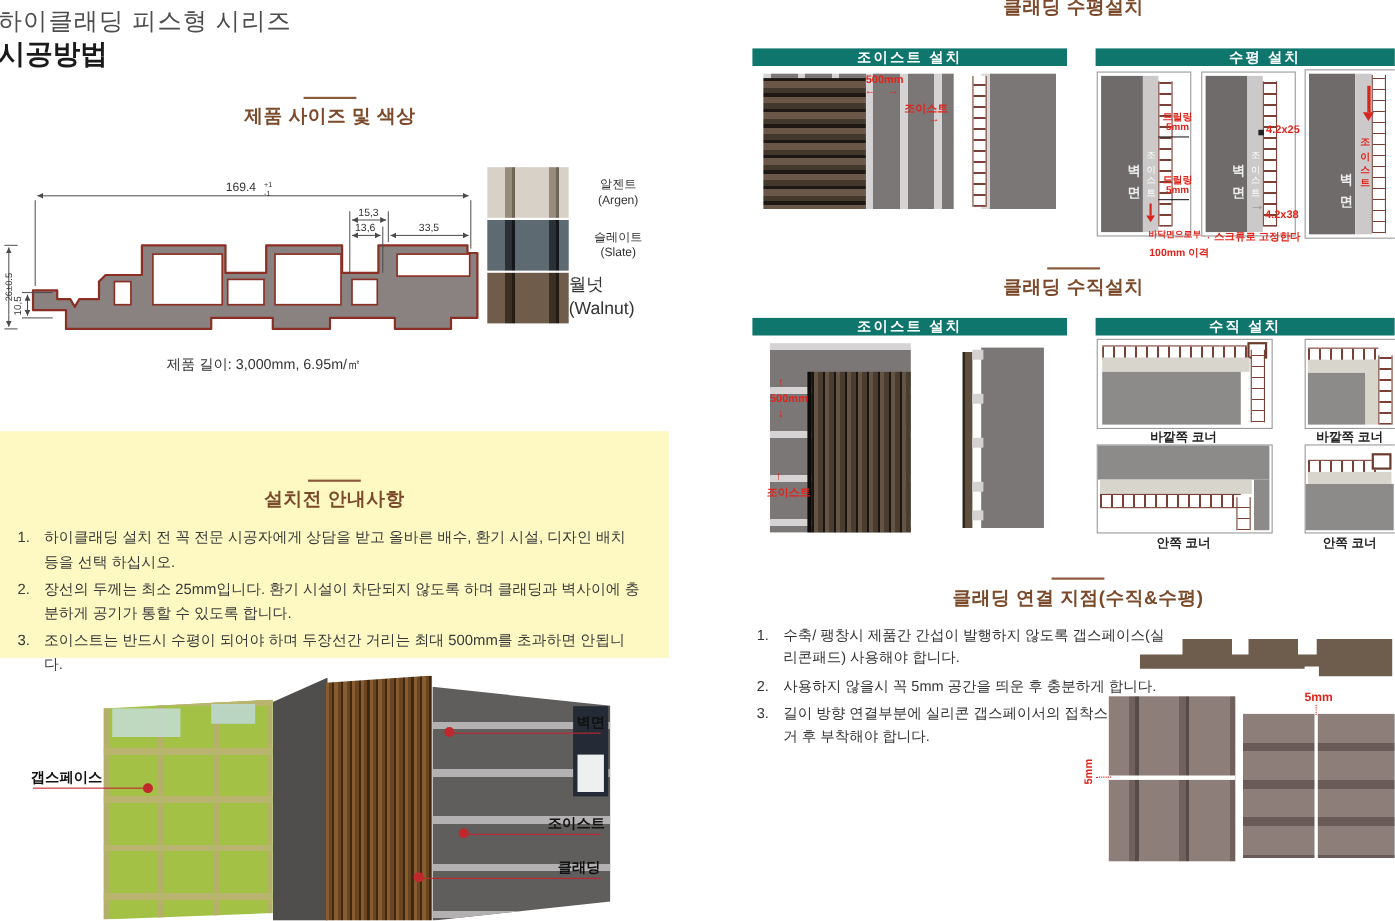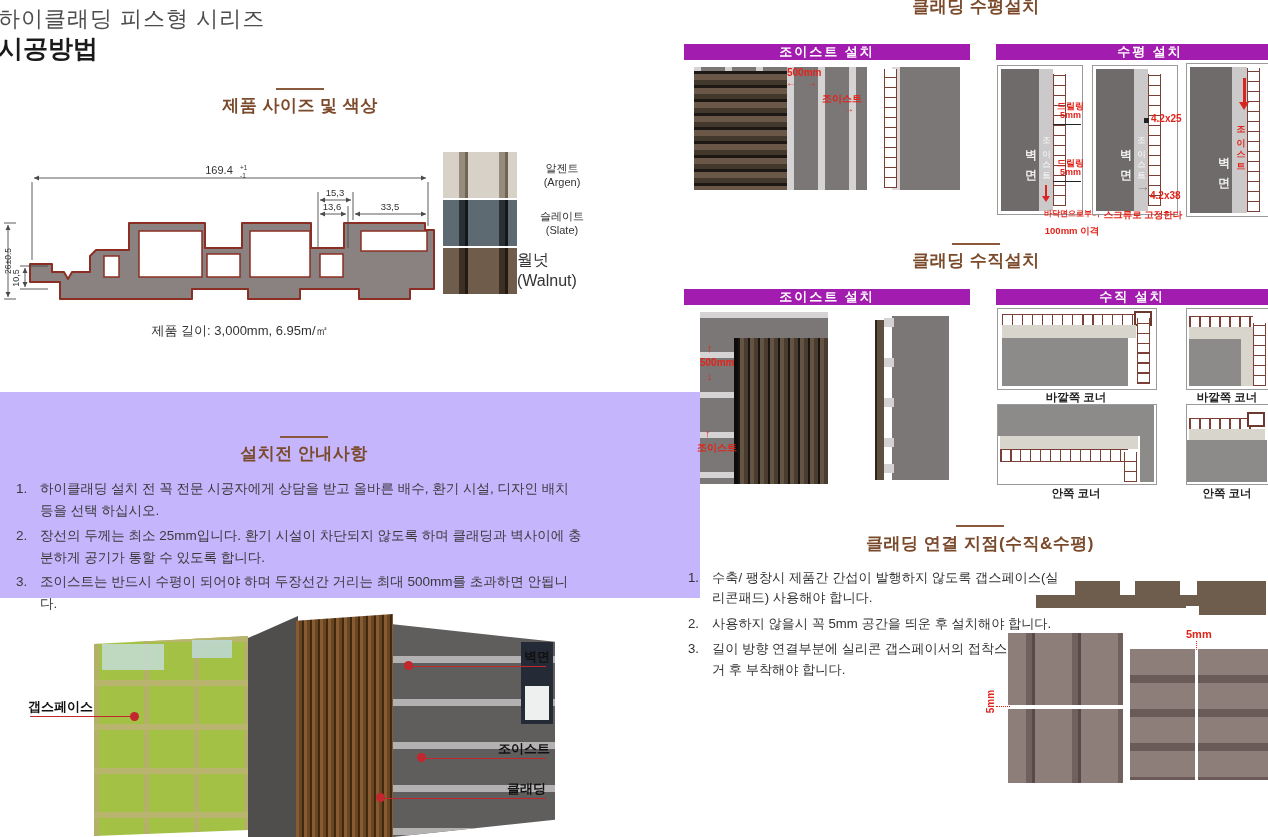"조이스트 설치" .tanbar { background: #a21caf -> #0f766e }
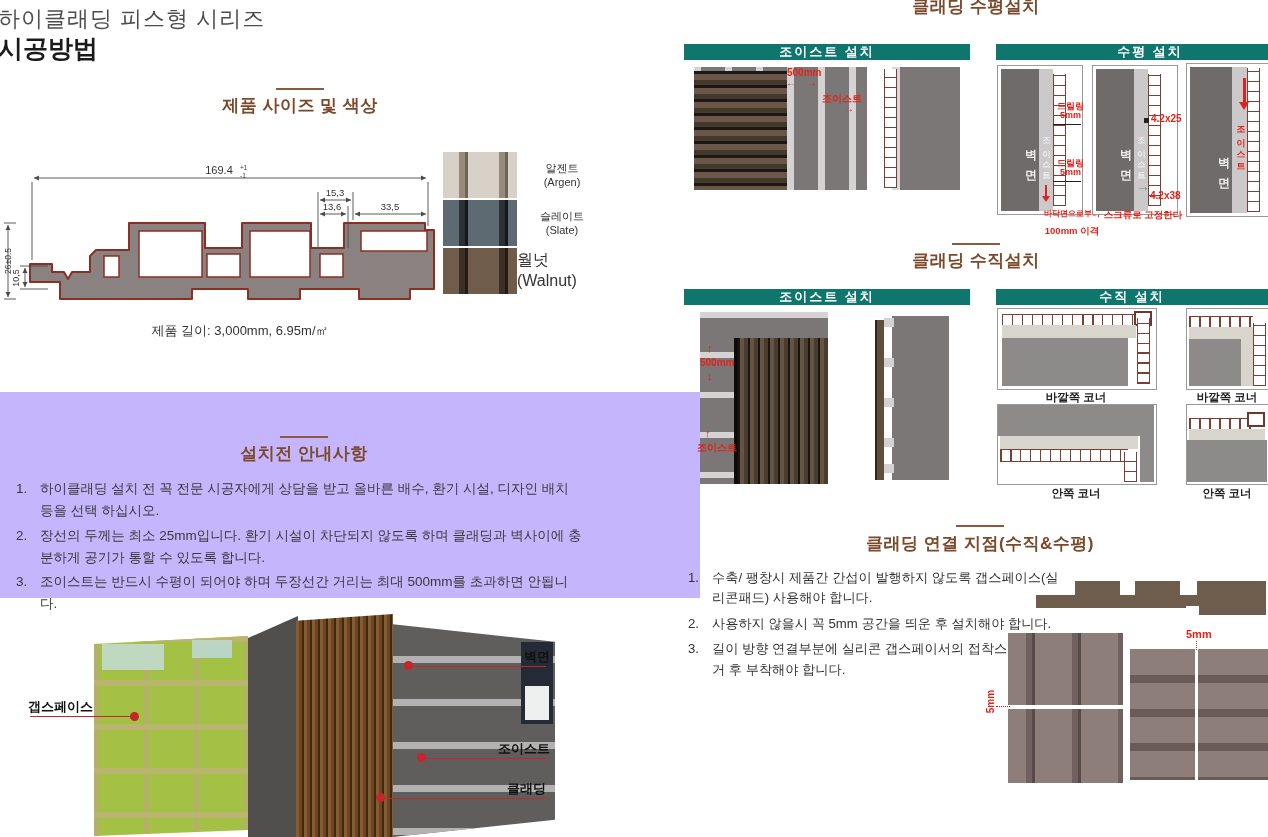"설치전 안내사항" div.abs { background: #c4b5fd -> #fef9c3; width: 700px -> 608px }
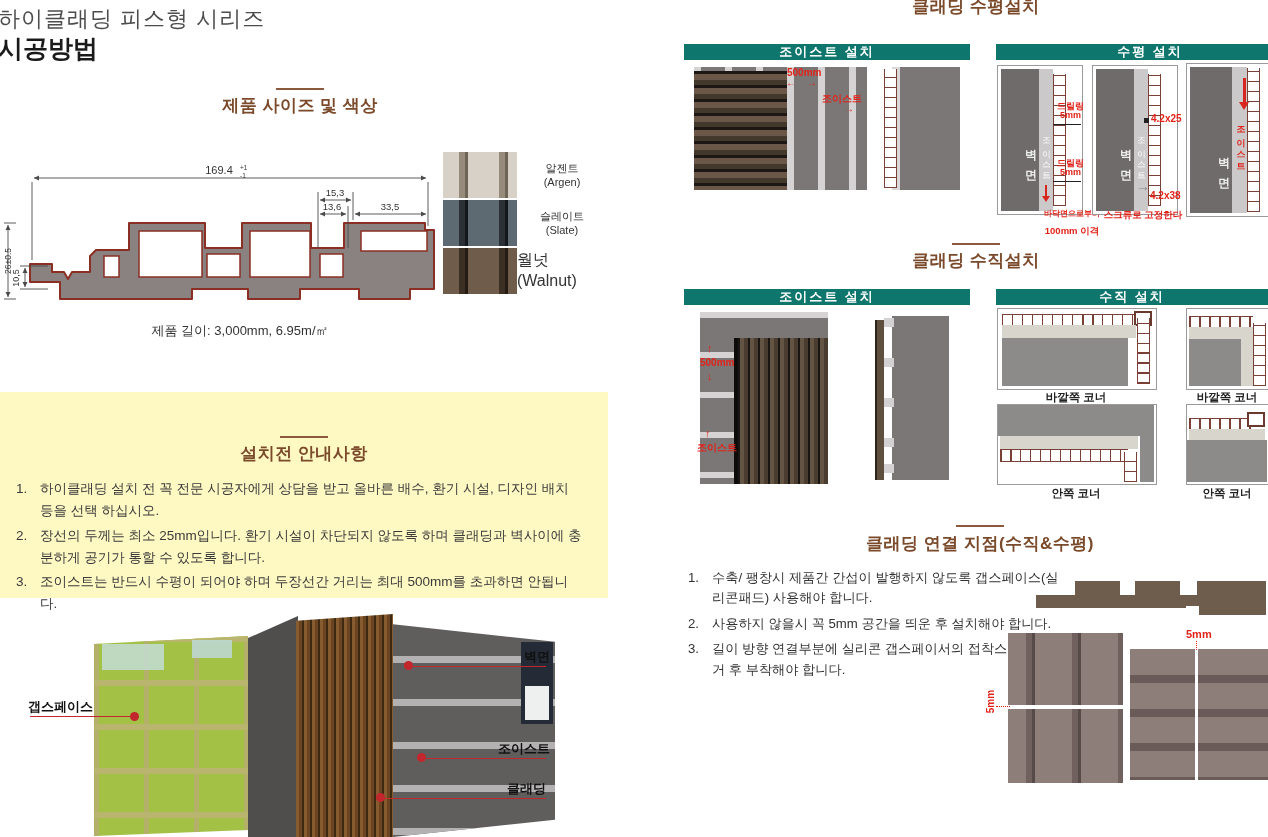"사용하지 않을시 꼭 5mm 공간을" span.itxt { text: 설치해야 -> 충분하게 }
